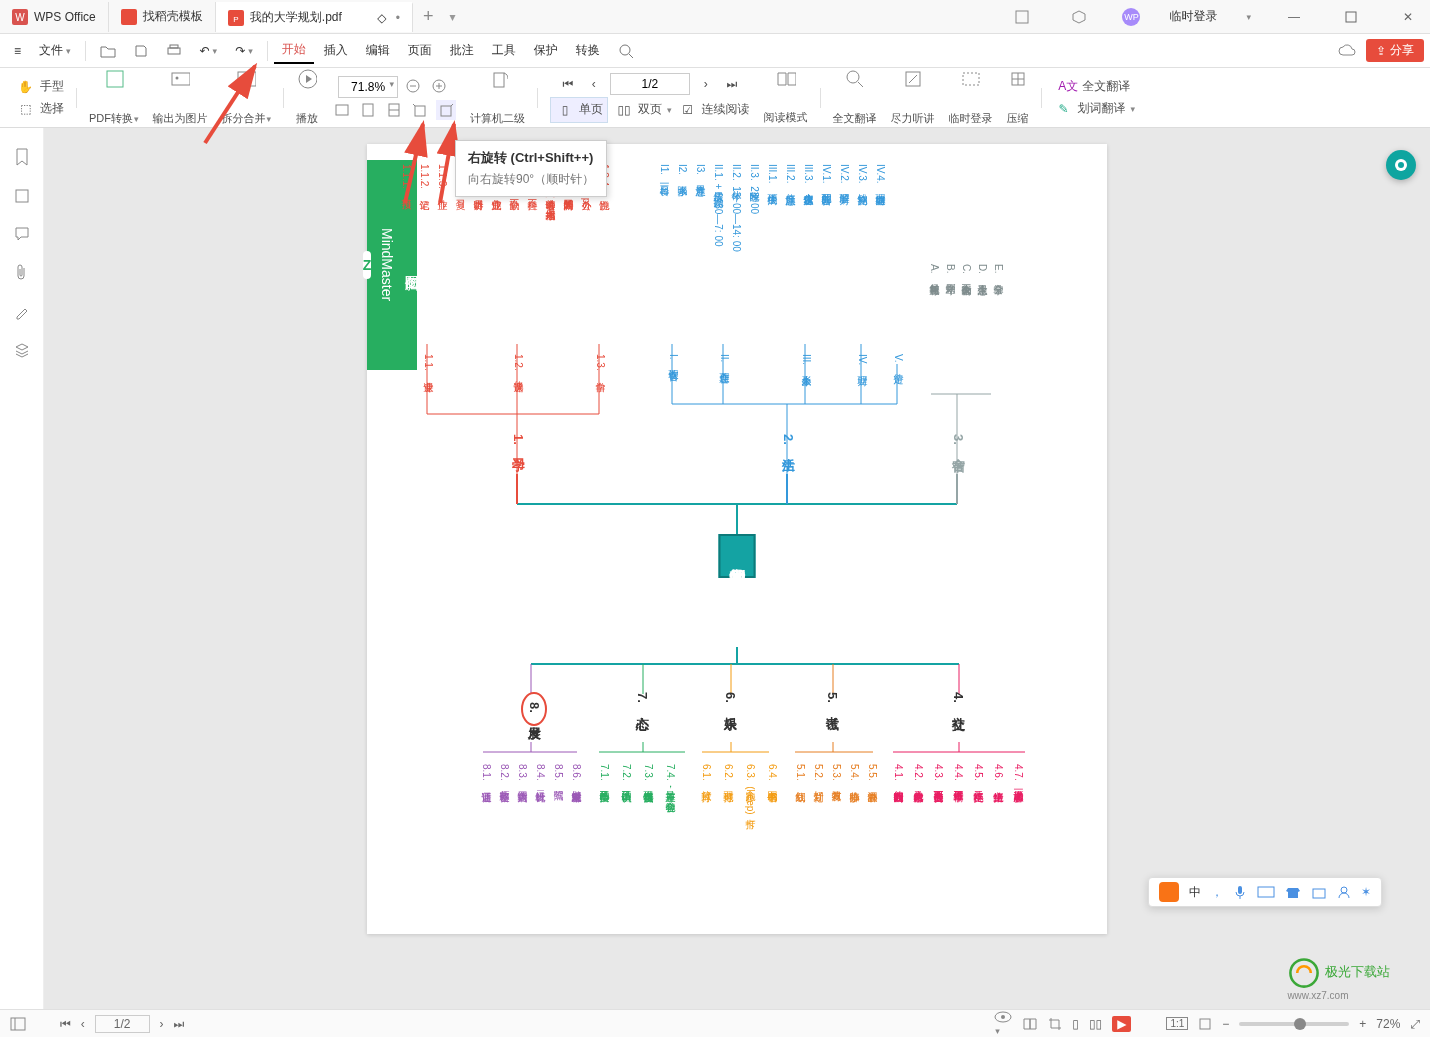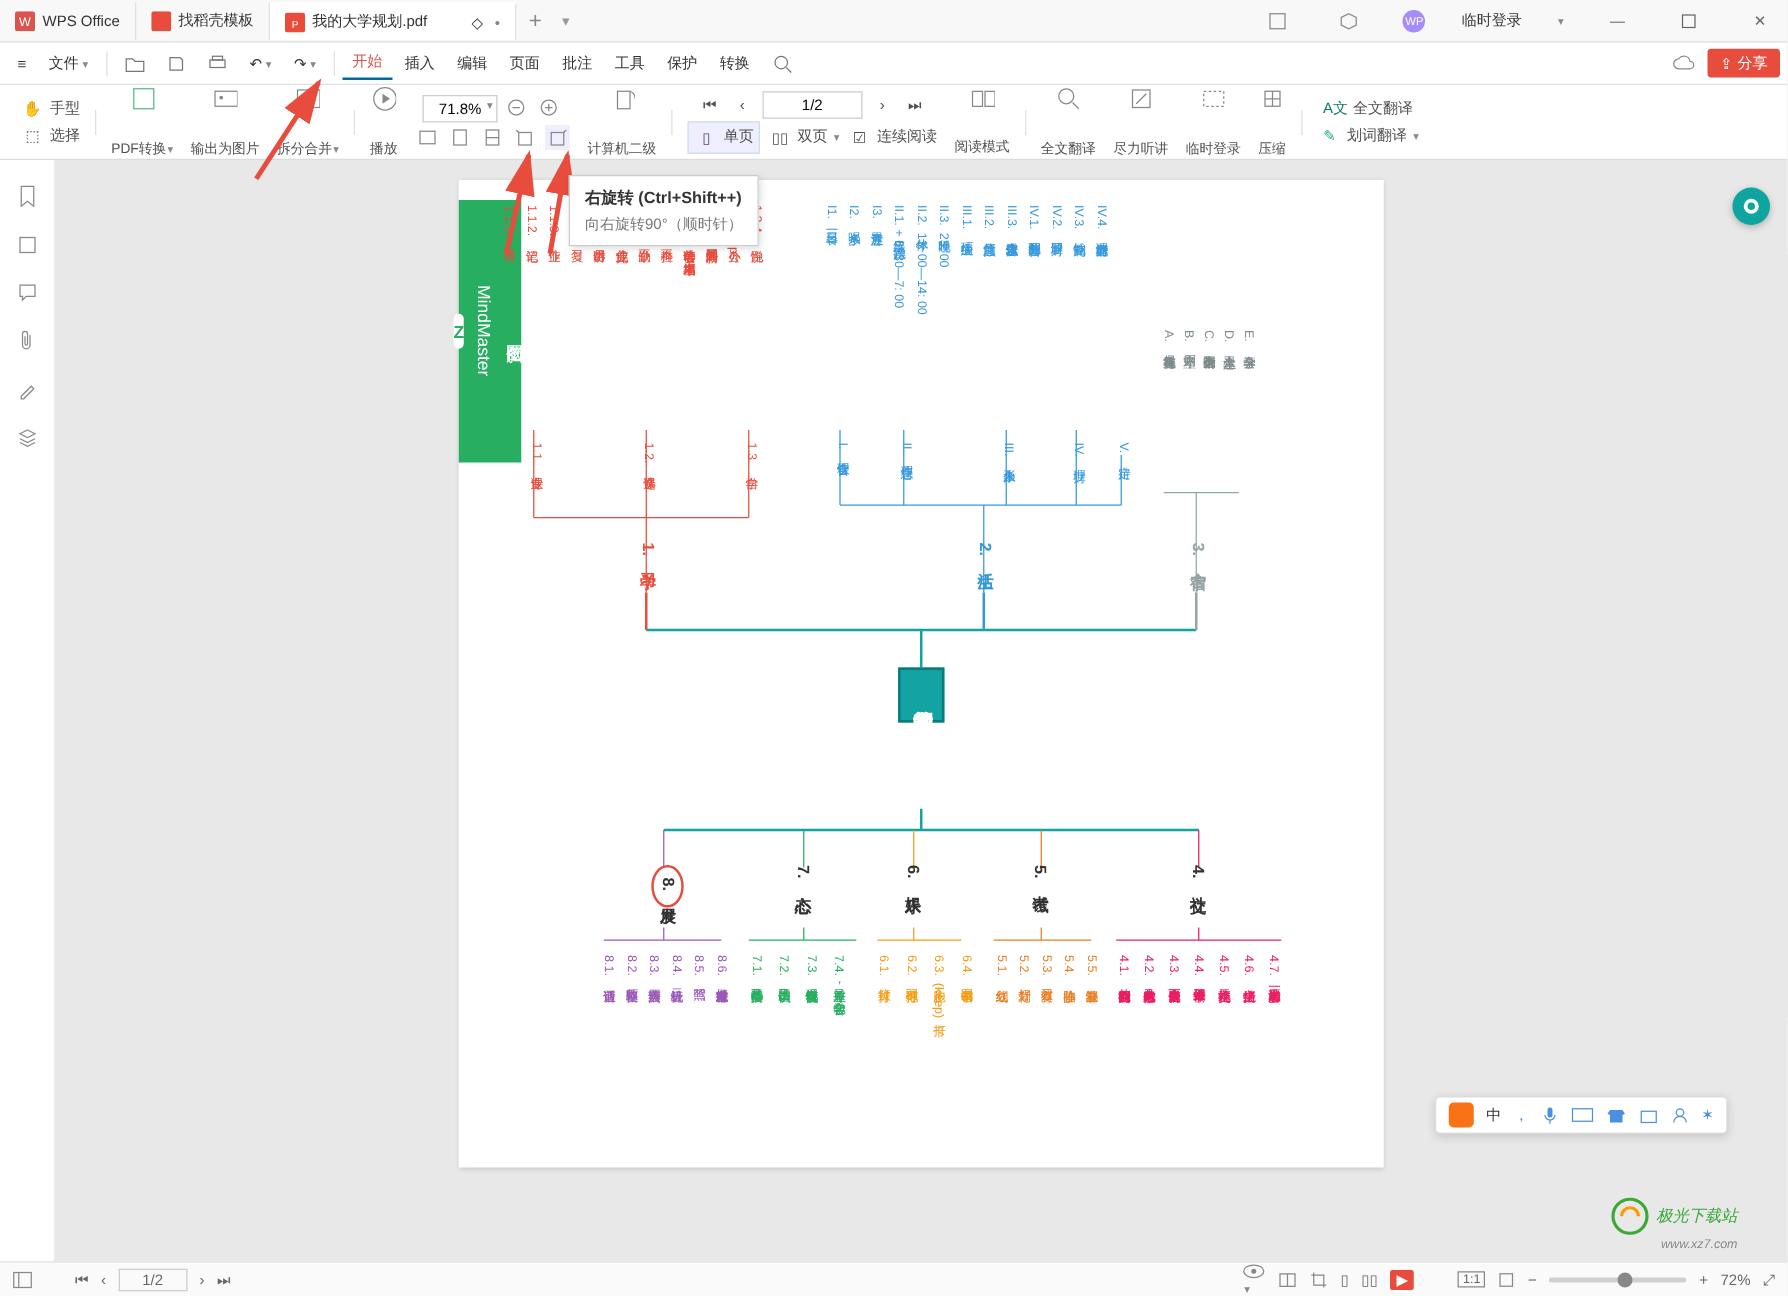"开始" .menu-btn.active { border-bottom: 2px solid #0369a1 -> 2px solid #000000 }
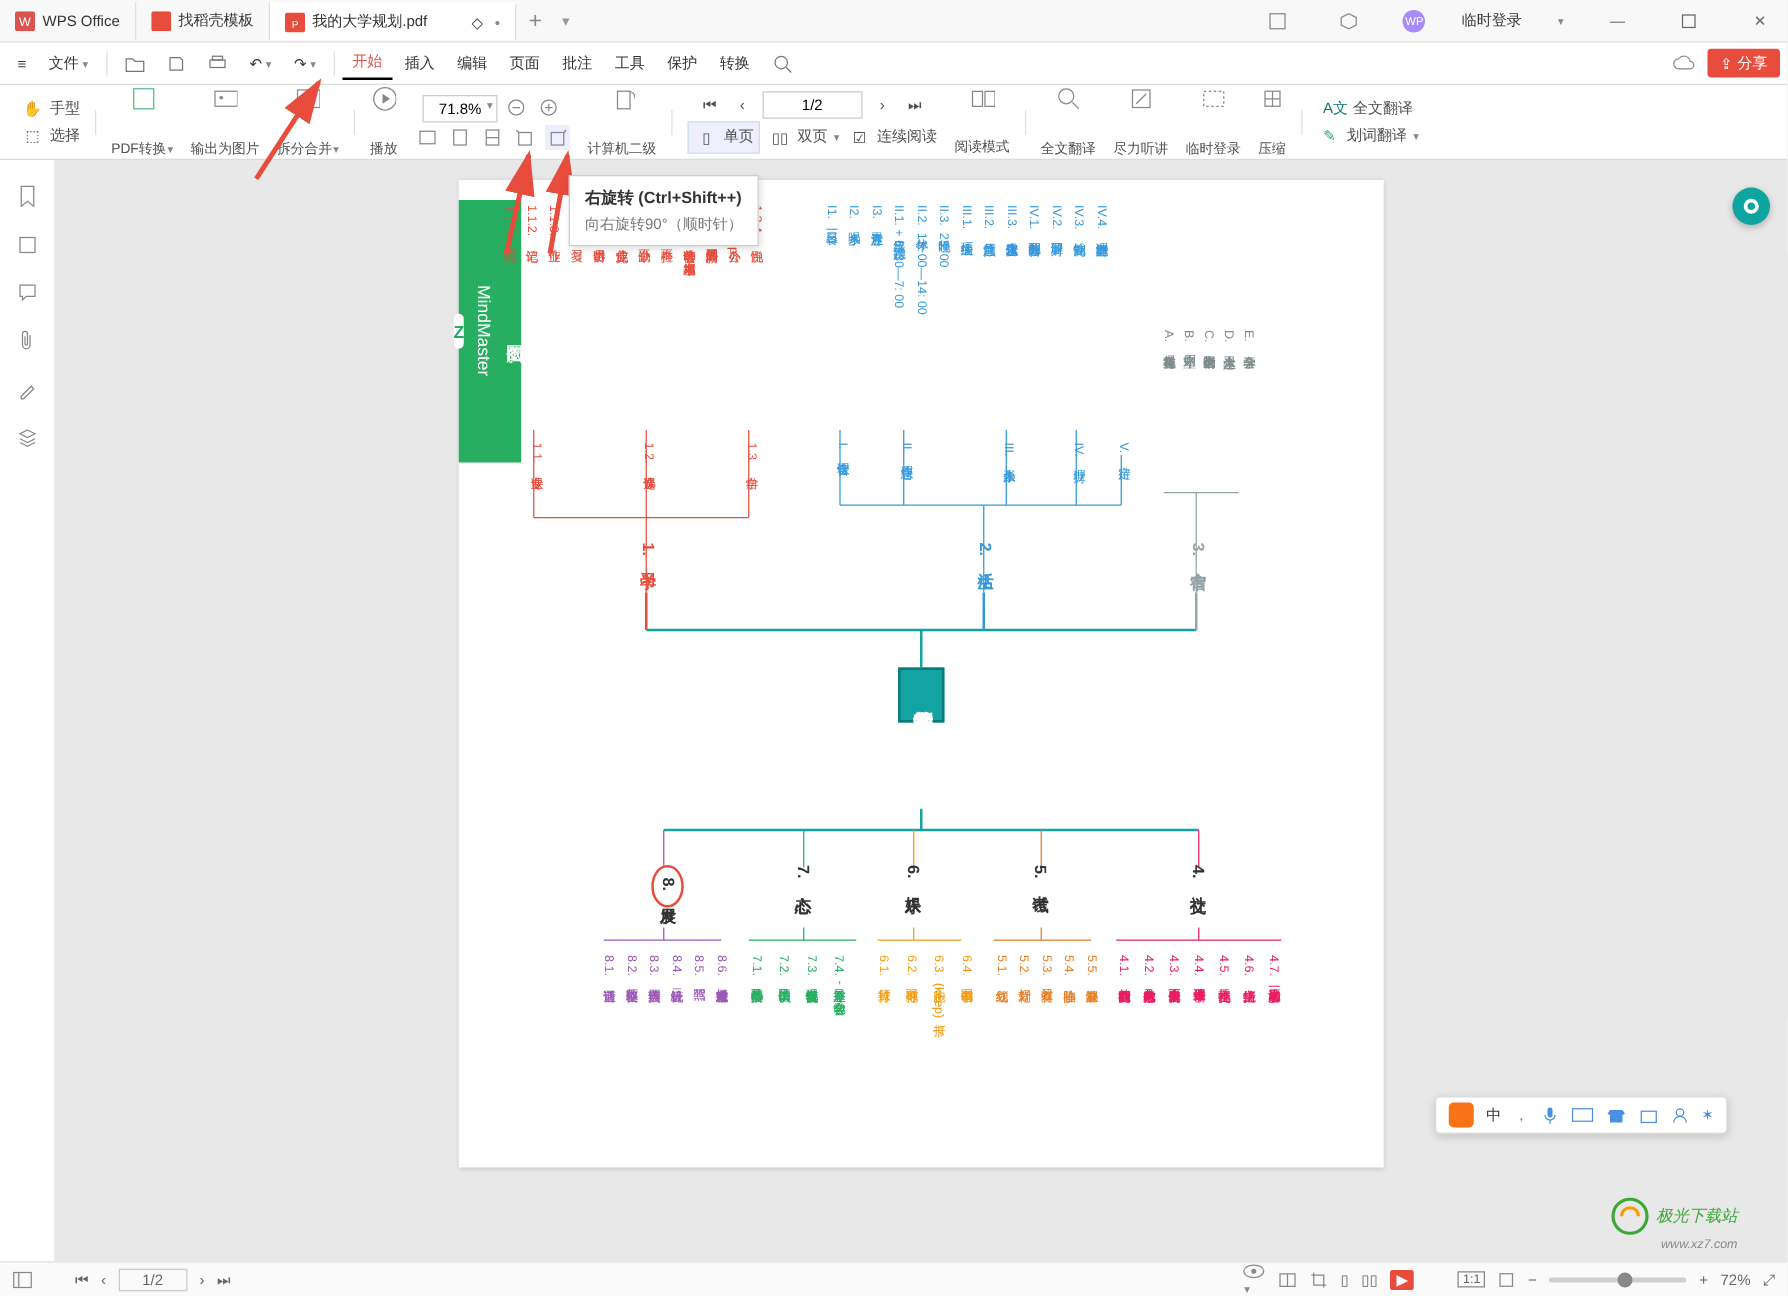"A文" span.rib-icon { color: #0f766e -> #a21caf }
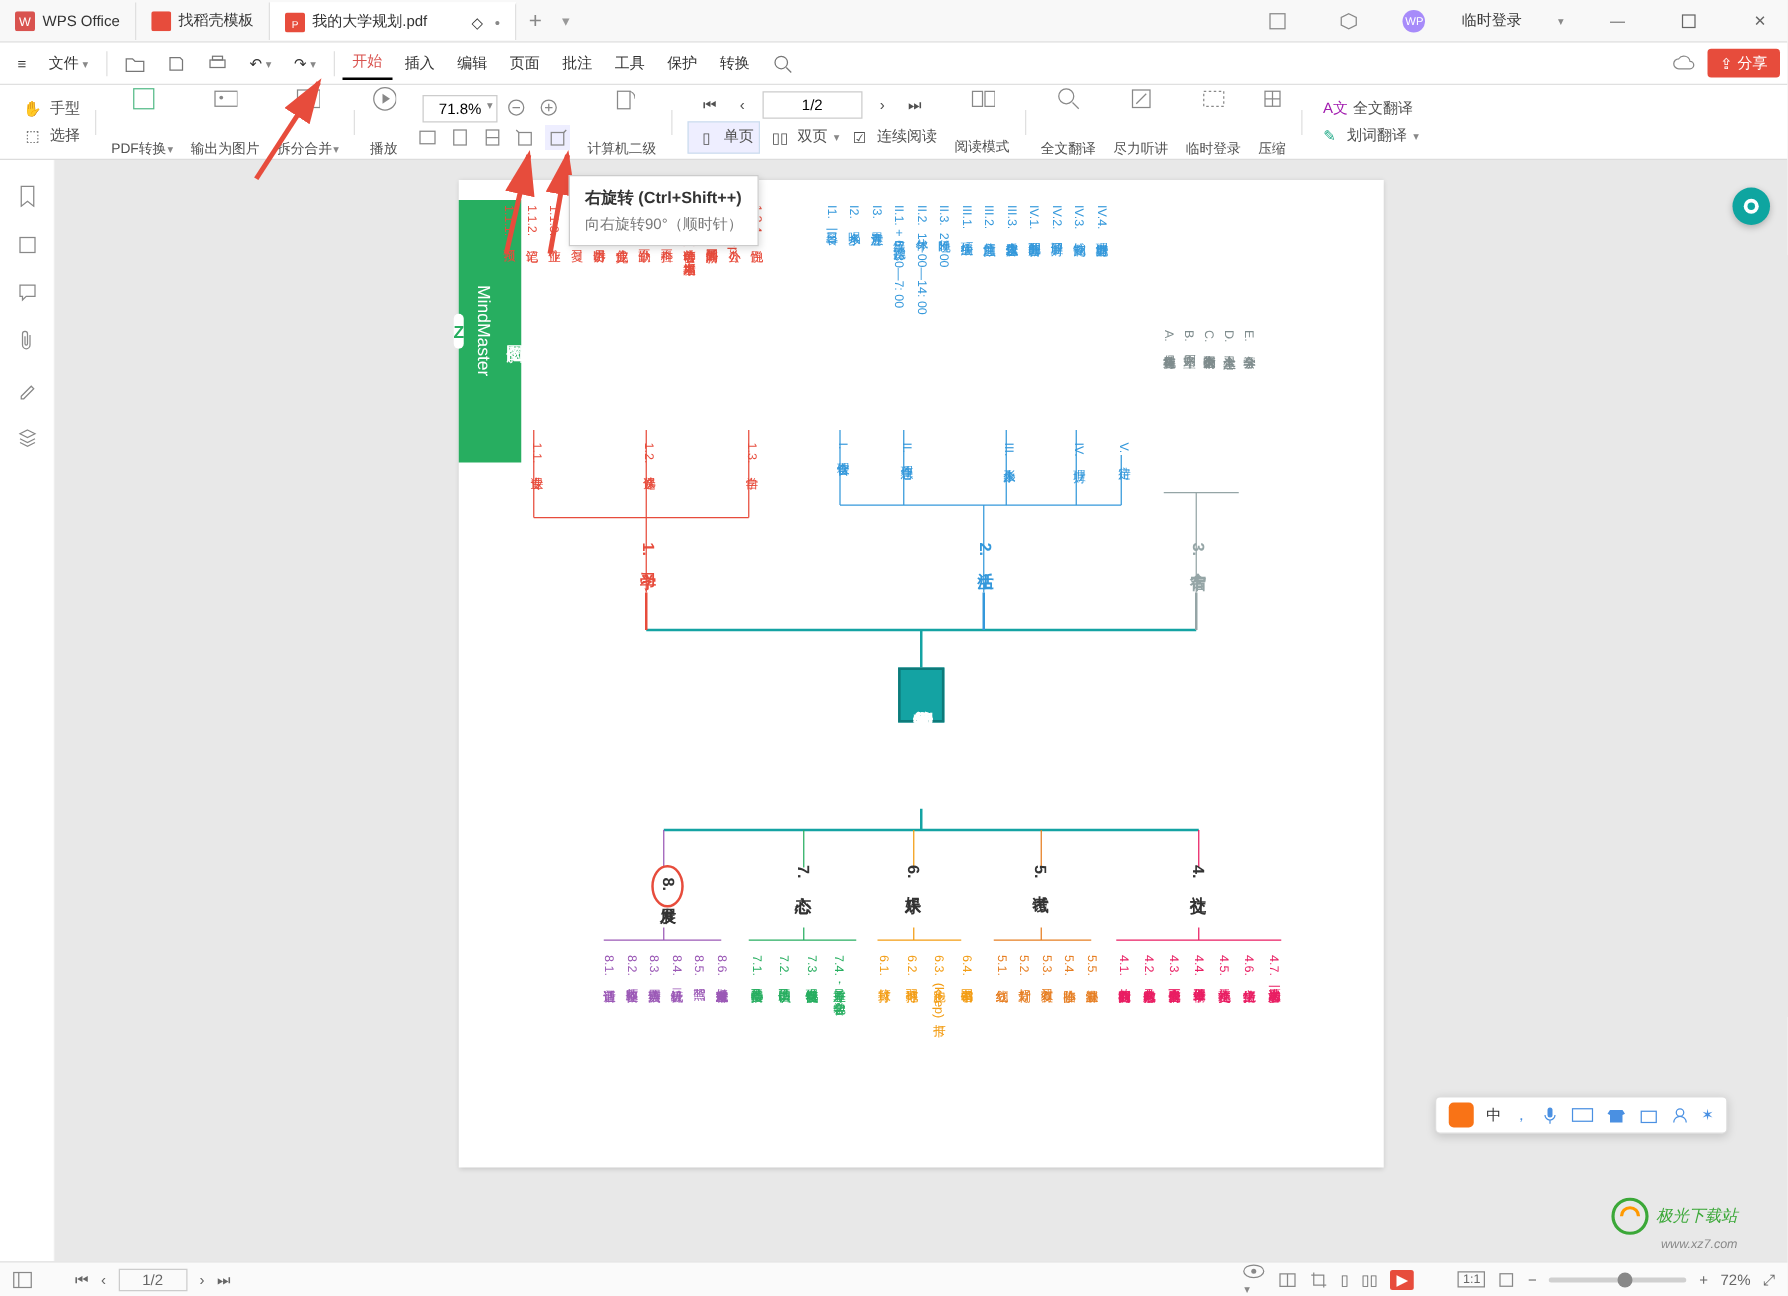"极光下载站" .watermark { font-style: italic -> none; text-align: right -> none }
